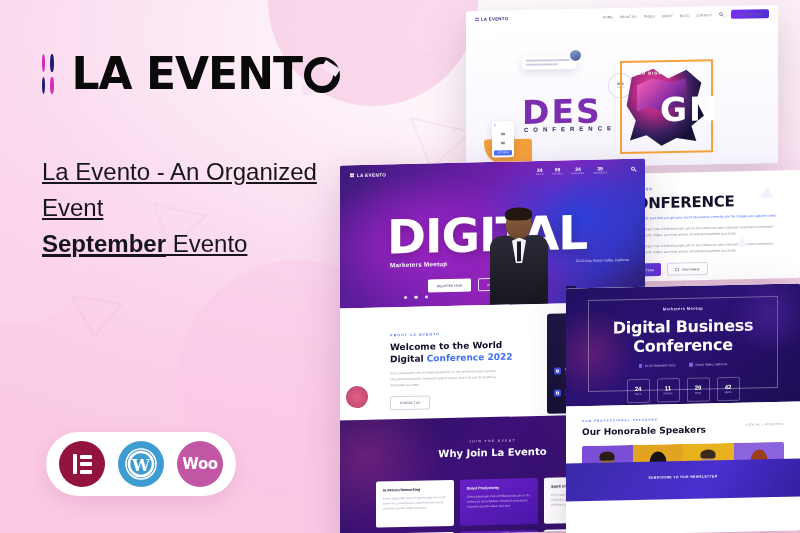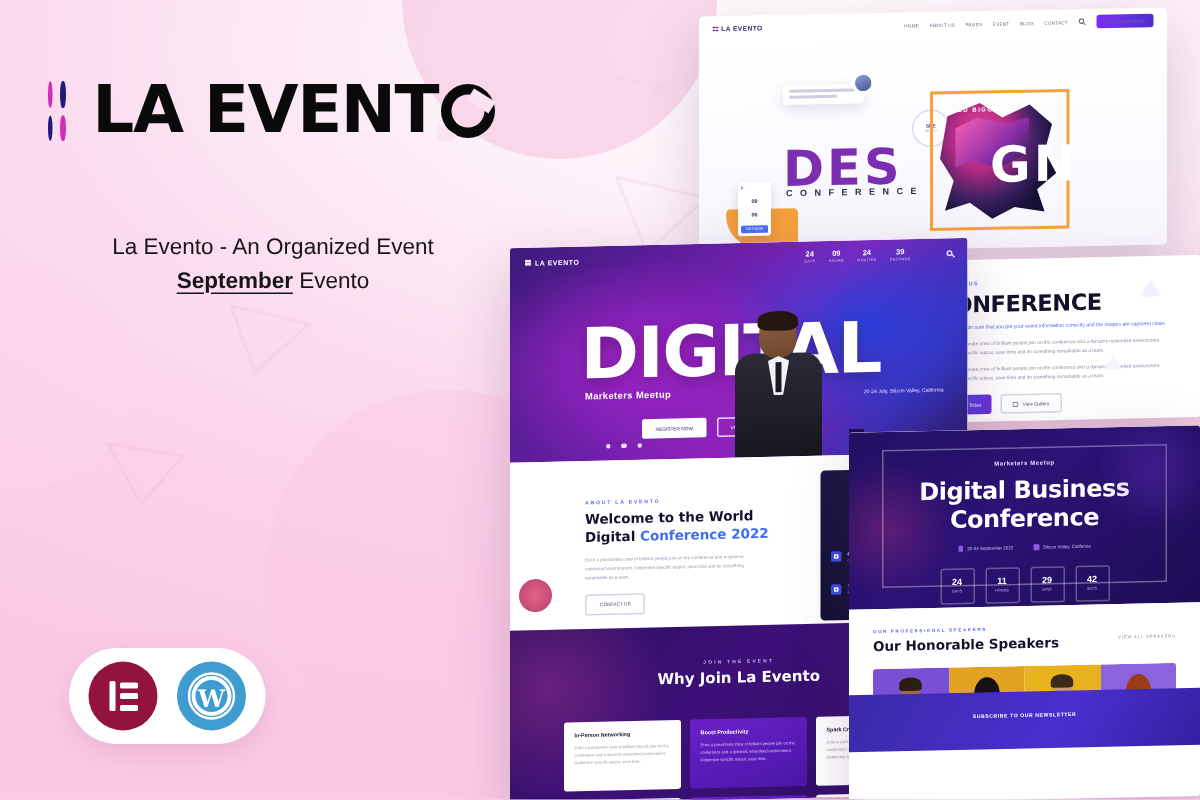"LA EVENT" .left { left: 32px -> 42px; text-align: center -> none }
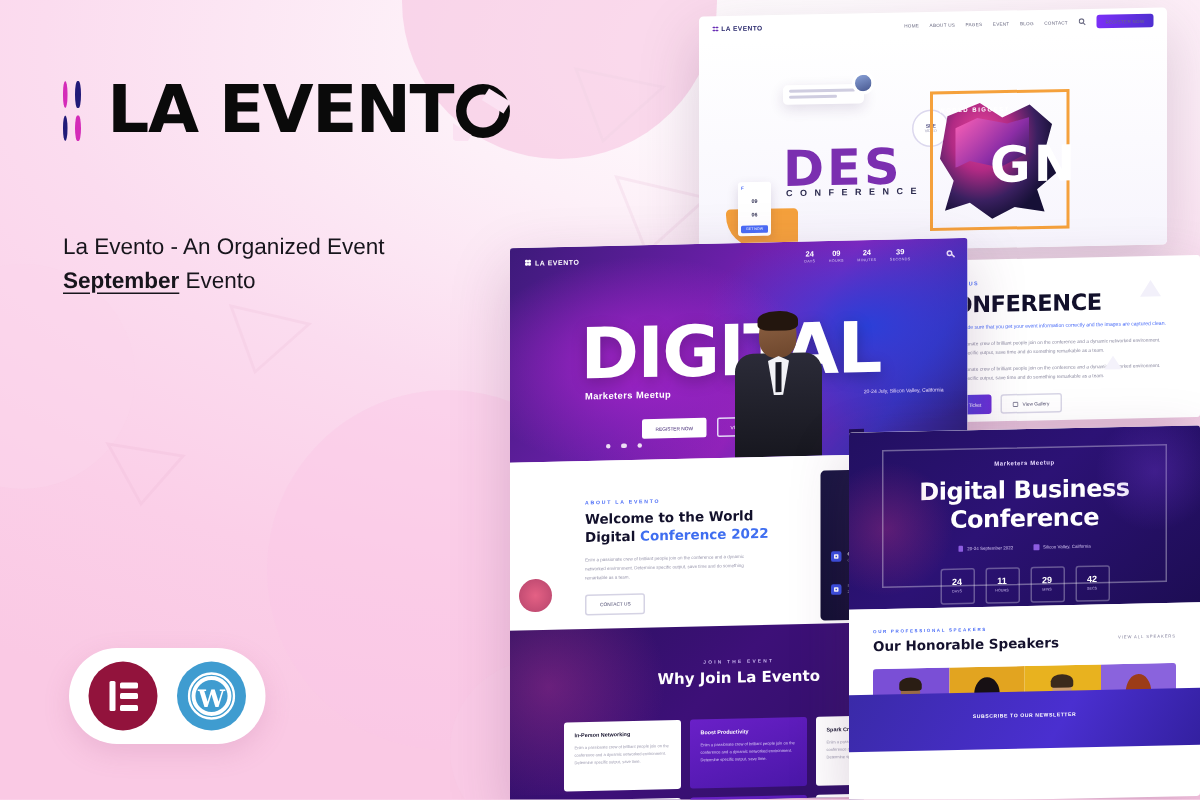"La Evento - An Organized" .tagline { font-size: 15px -> 24px; text-decoration: none -> underline }
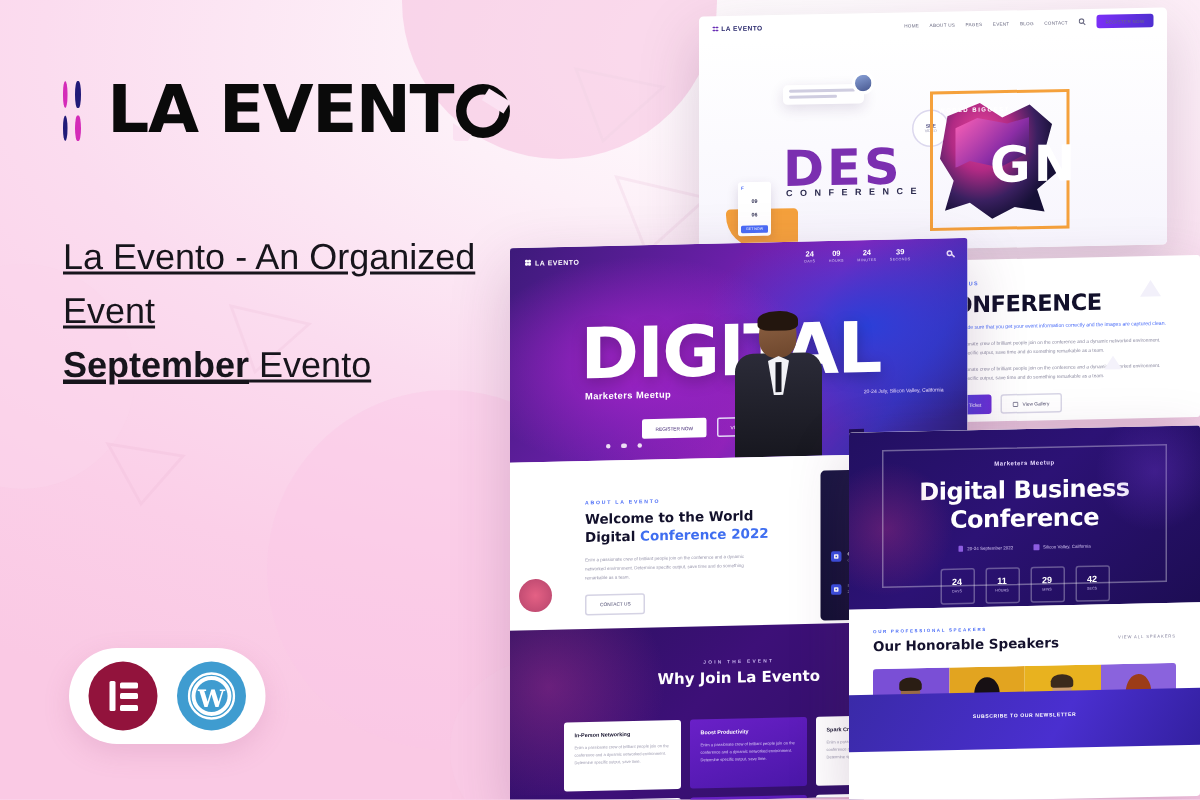"Woo" div.badge { html: none -> <div> <span>Woo</span> </div> }
